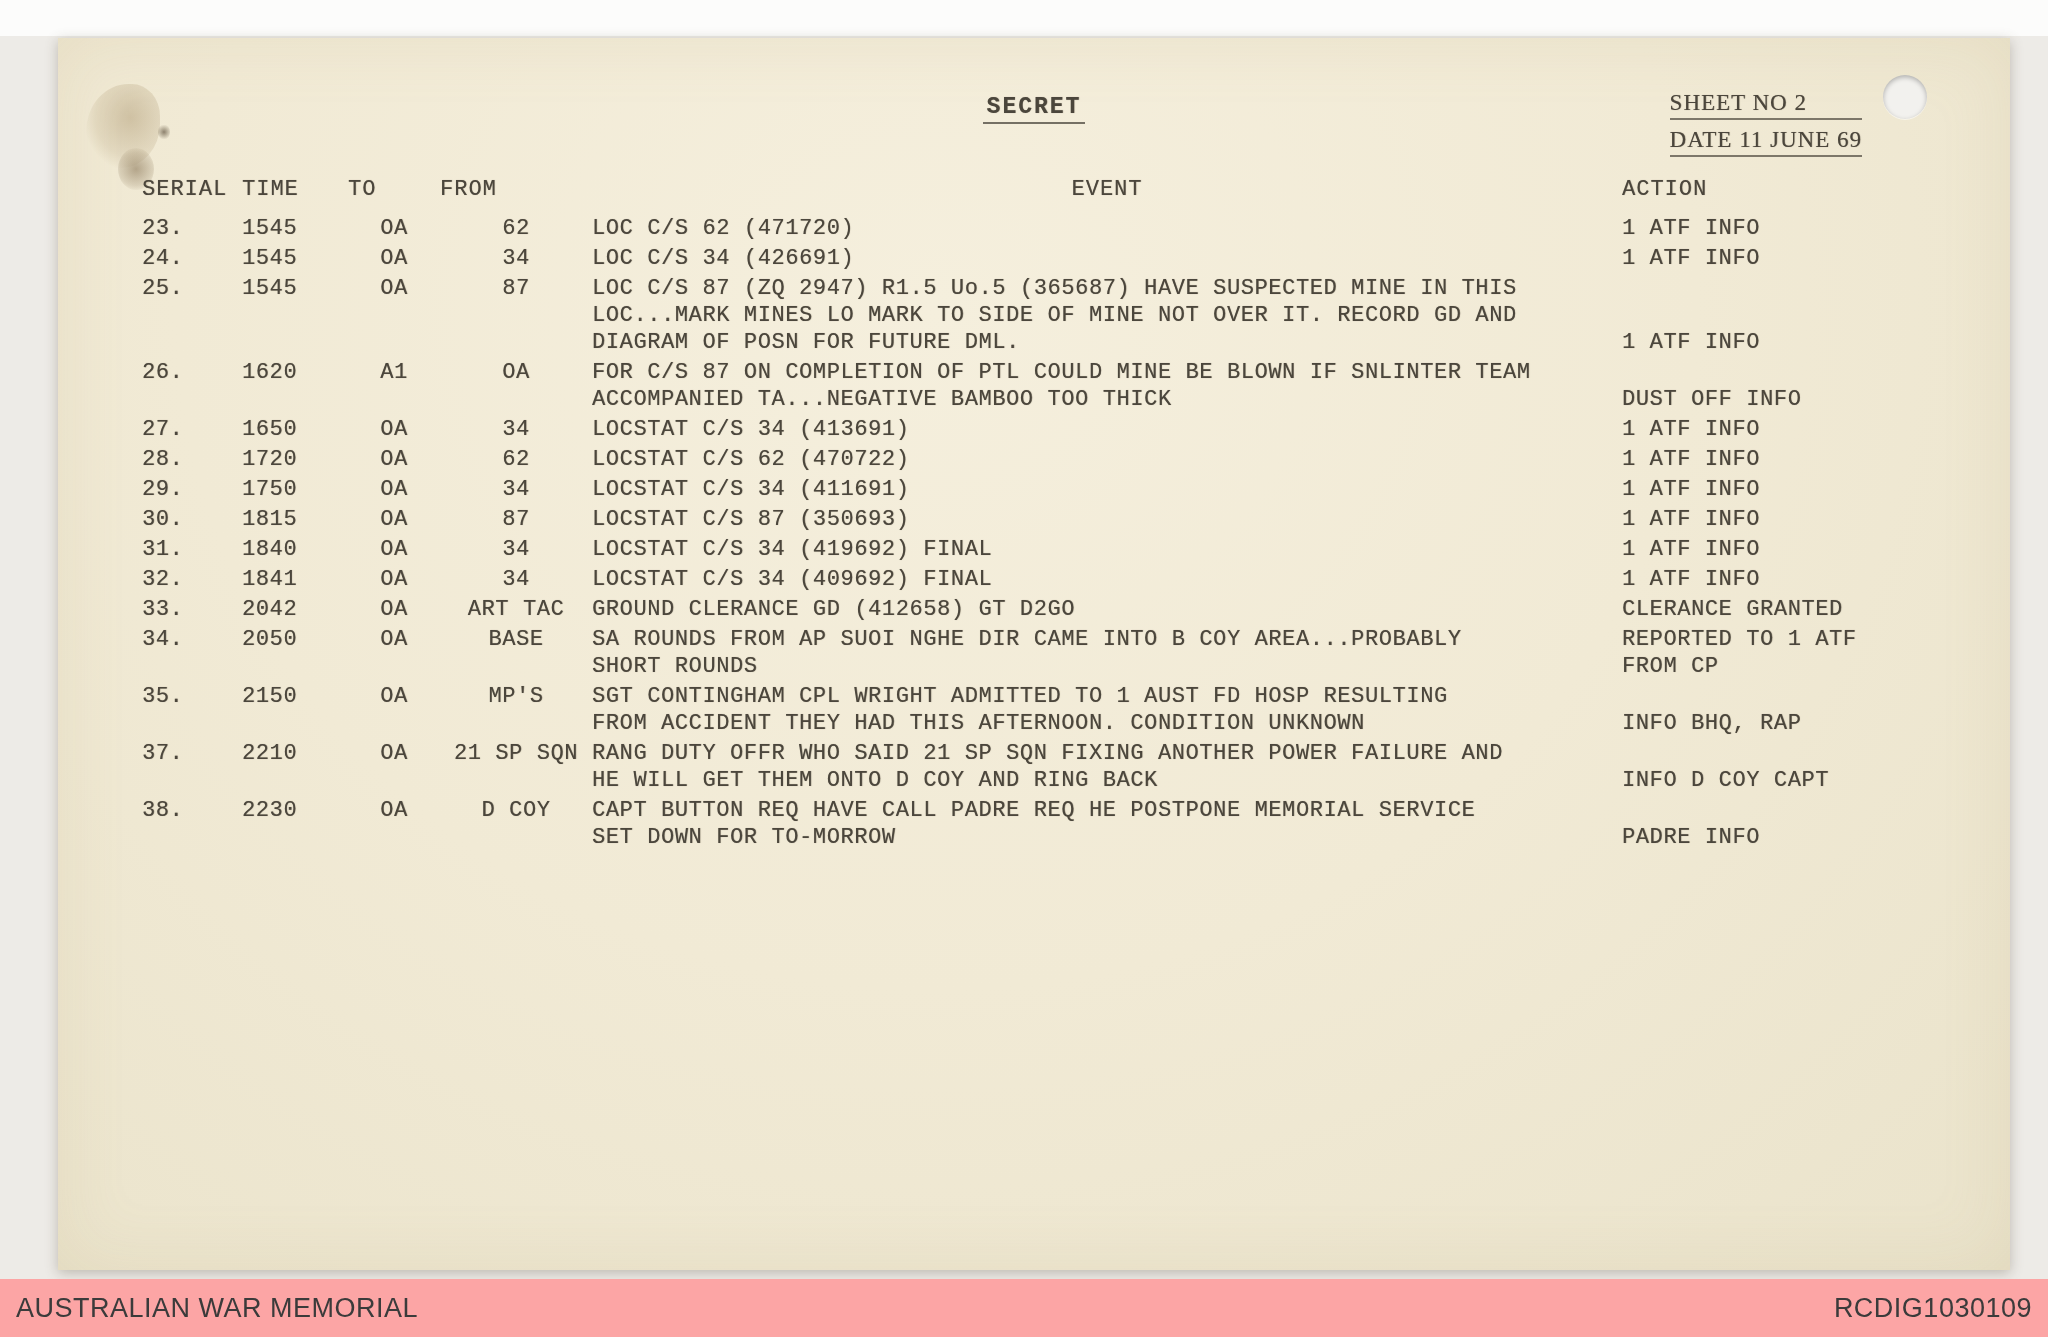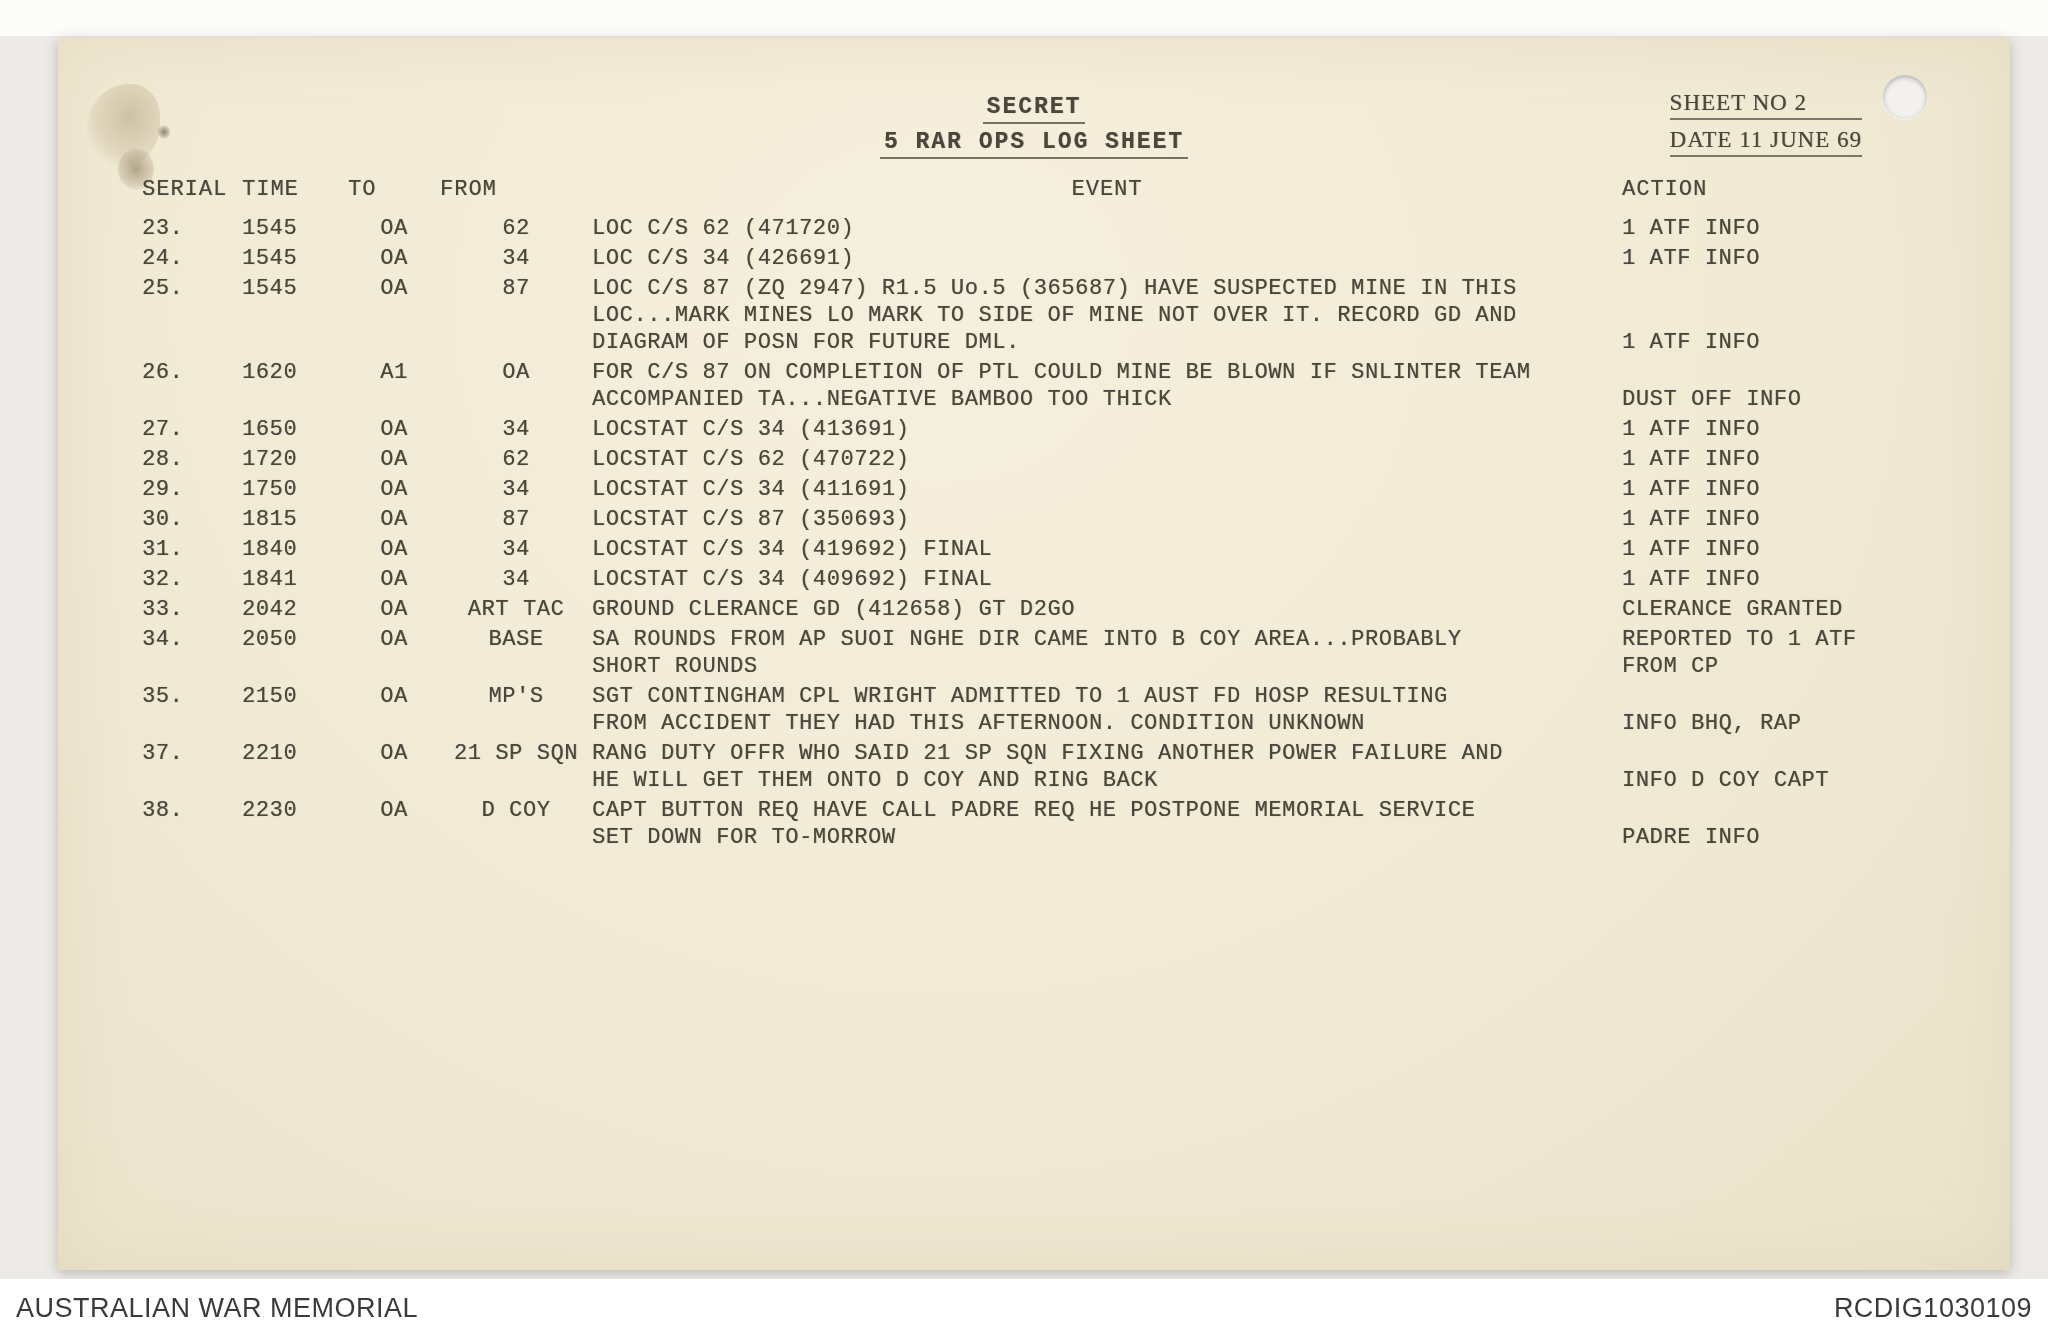"5 RAR OPS LOG SHEET" span.line { html: <span><span>5 RAR OPS LOG SHEET</span></span> -> none }
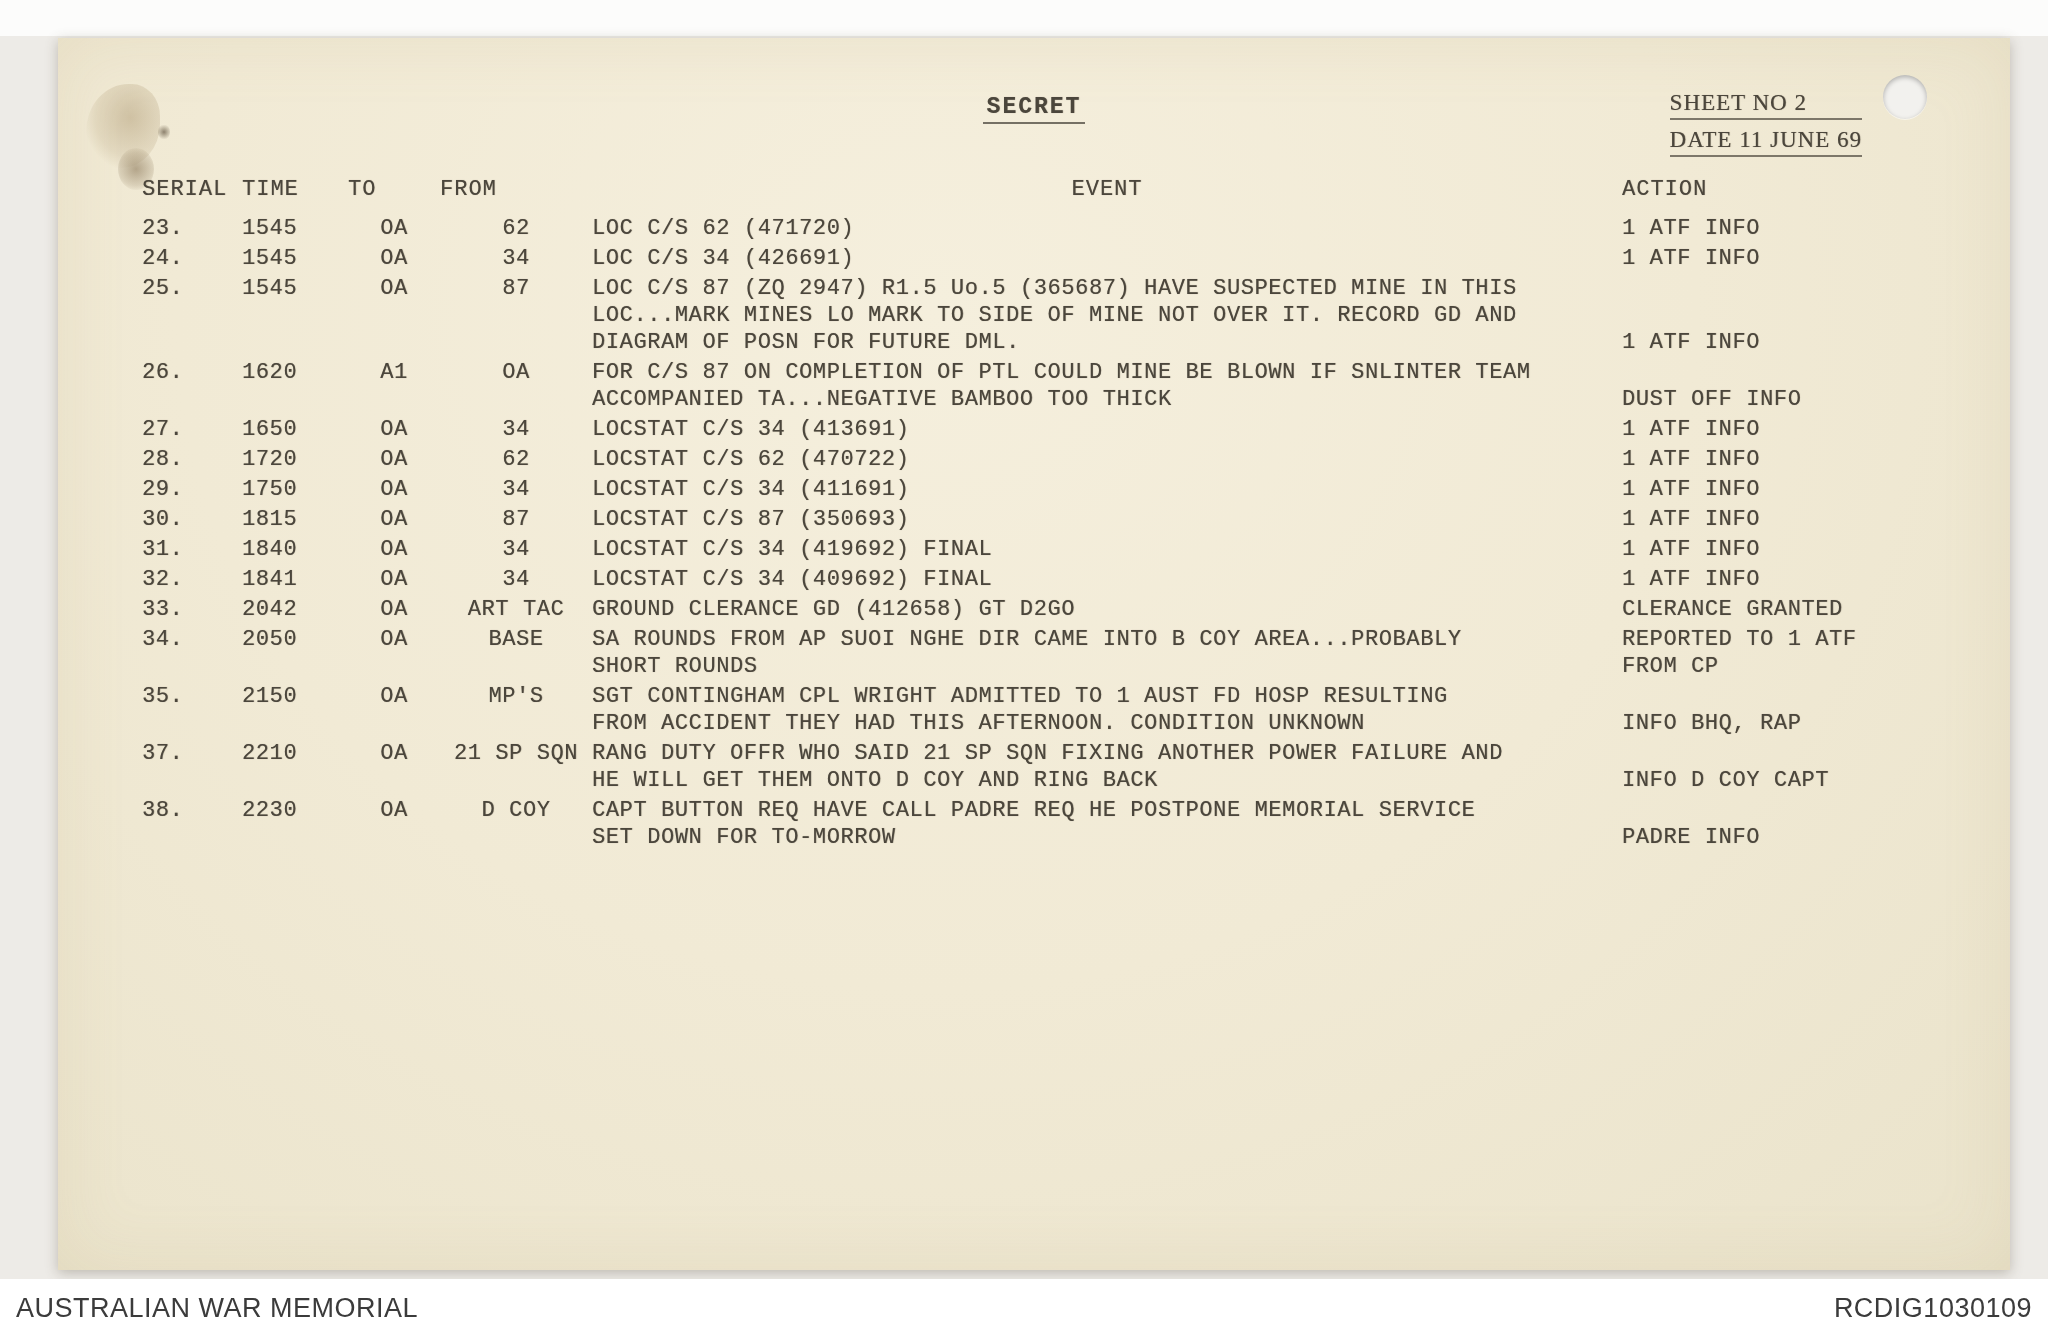"AUSTRALIAN WAR MEMORIAL" .footer { background: #ffffff -> #fca5a5 }
